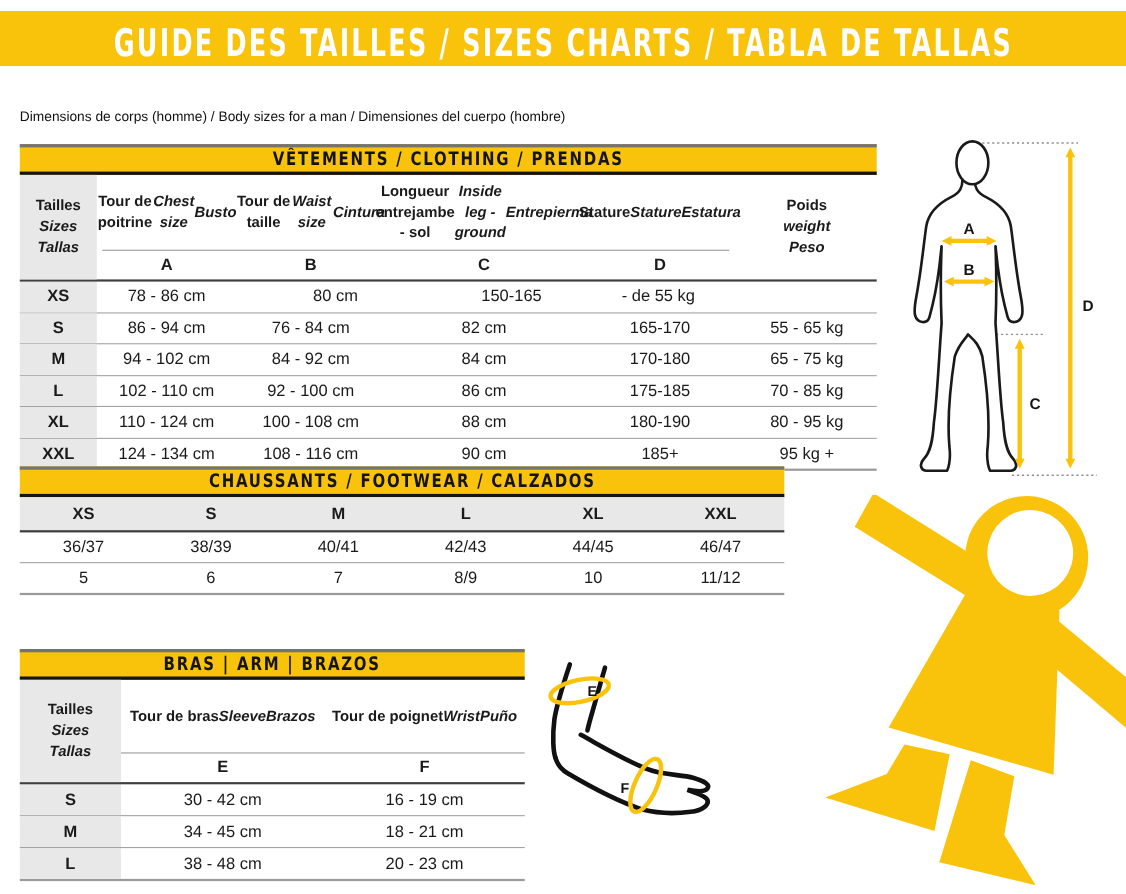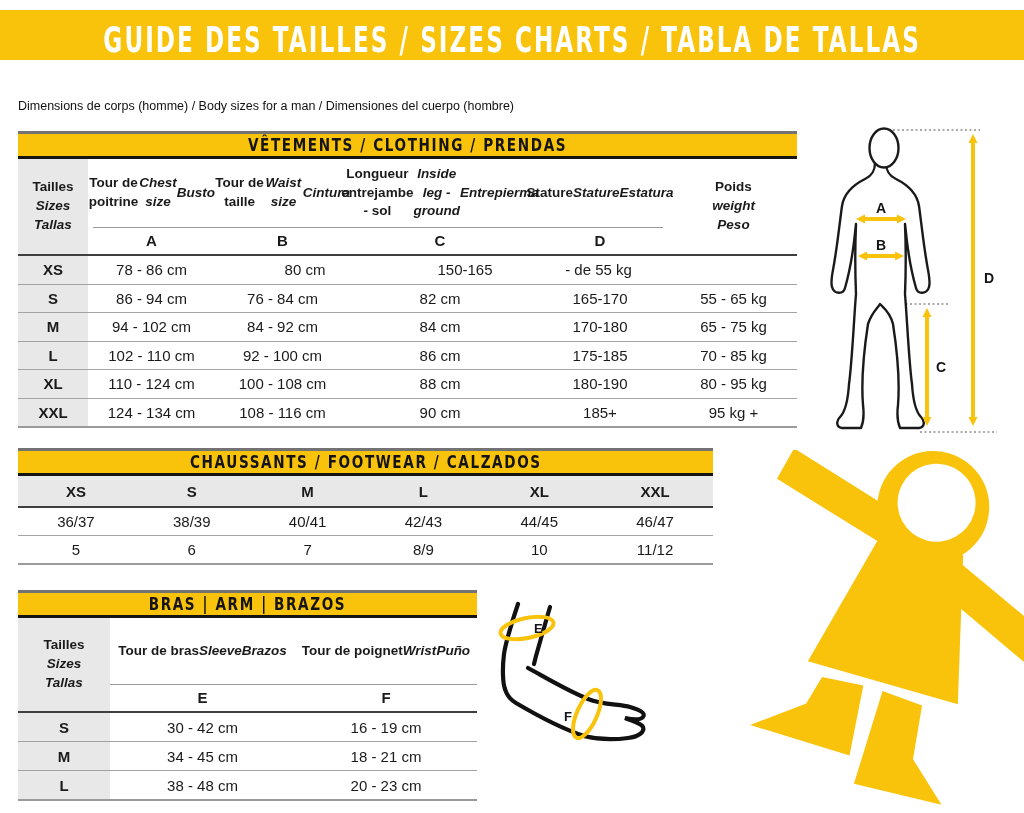"CHAUSSANTS / FOOTWEAR / CALZADOS" .t-foot { top: 448px -> 424px }
